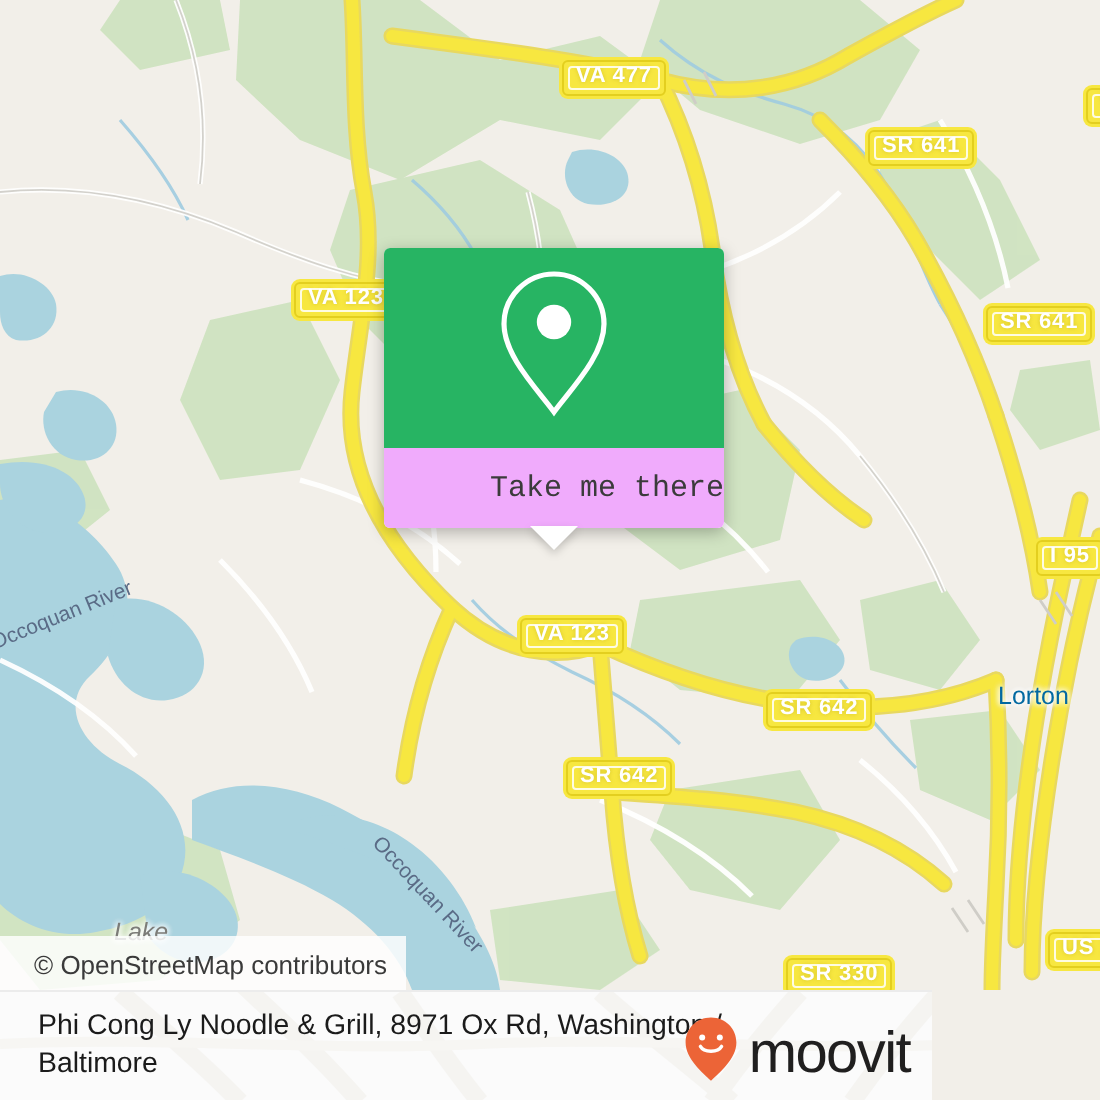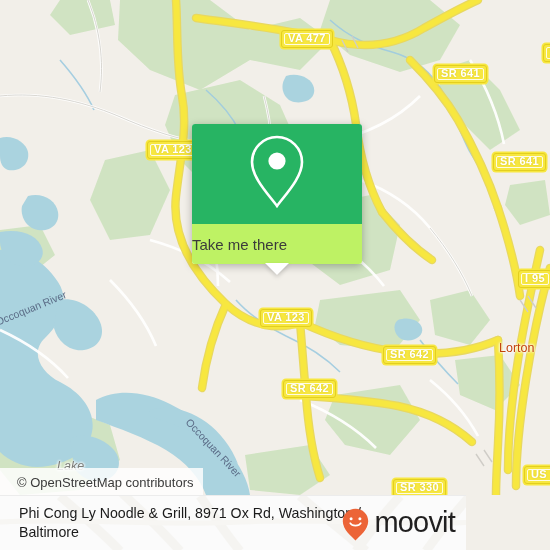"Take me there" #popup-foot { background: #bef264 -> #f0abfc; font-family: none -> Liberation Mono, monospace; justify-content: flex-start -> flex-end }
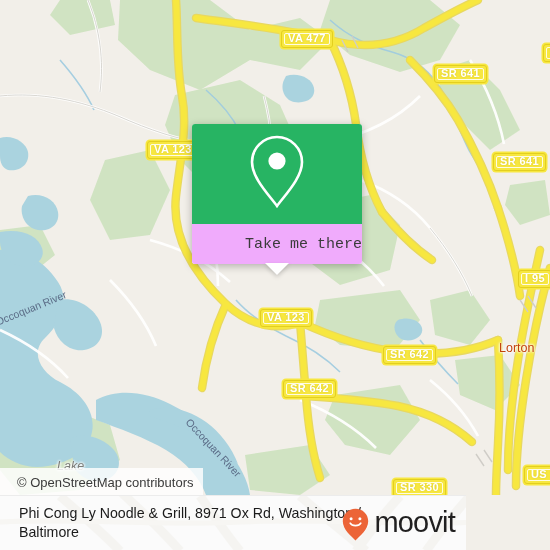"Lorton" .placelabel { color: #c2410c -> #0369a1 }
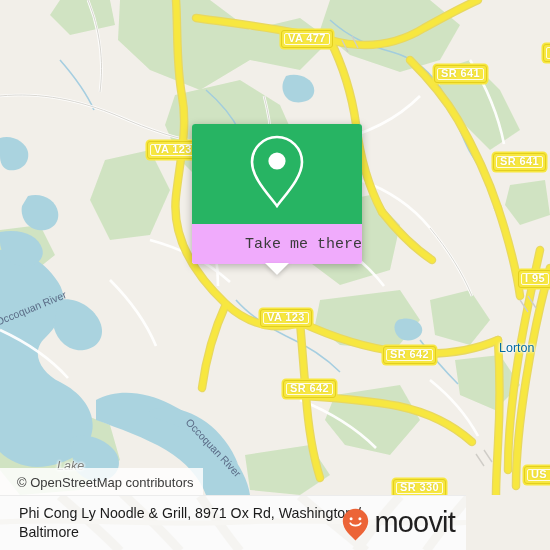"moovit" #brand { align-items: flex-start -> center }
